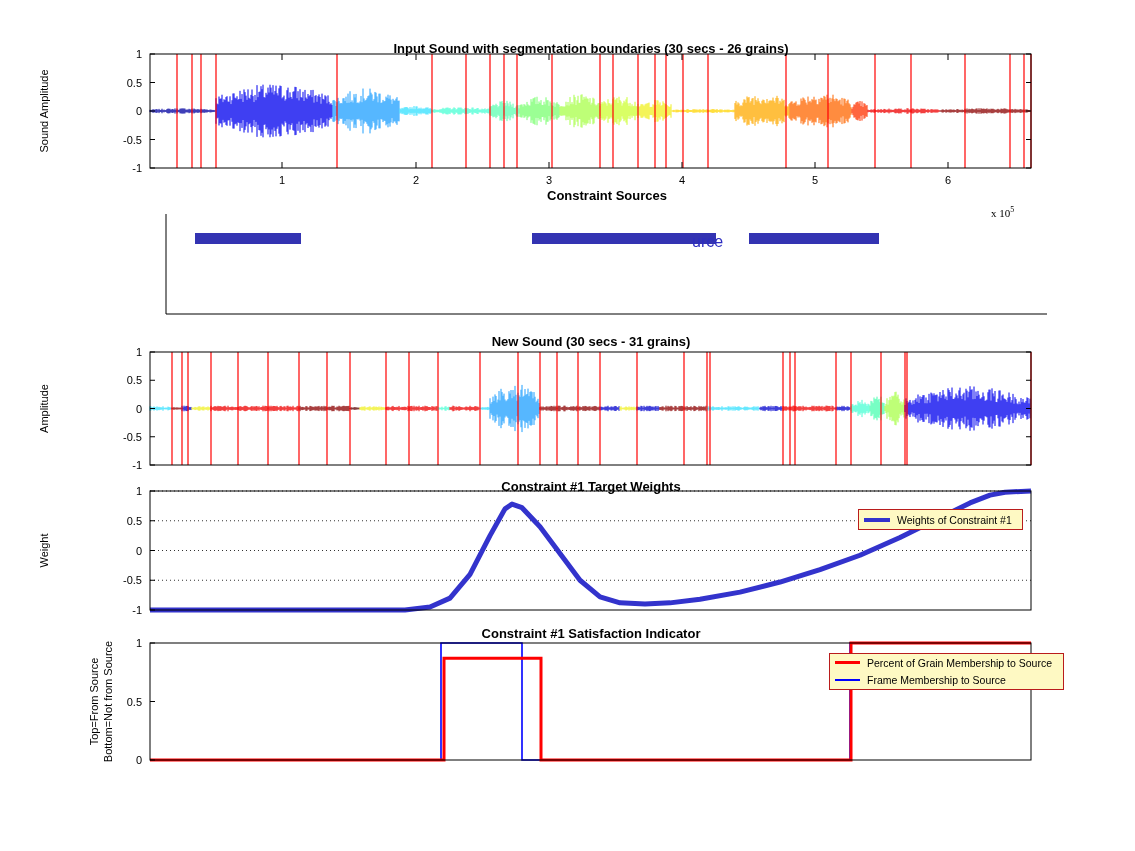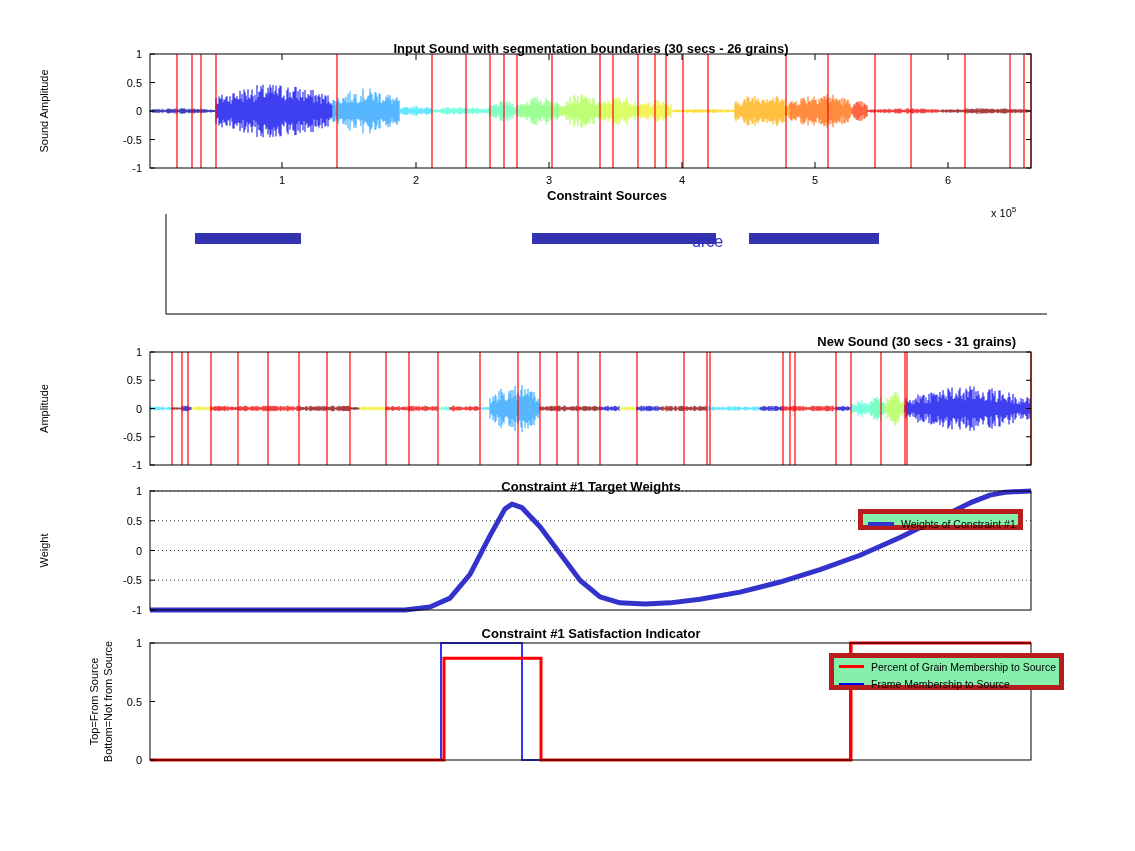"x 105" div.expo { font-family: none -> Liberation Serif, serif }
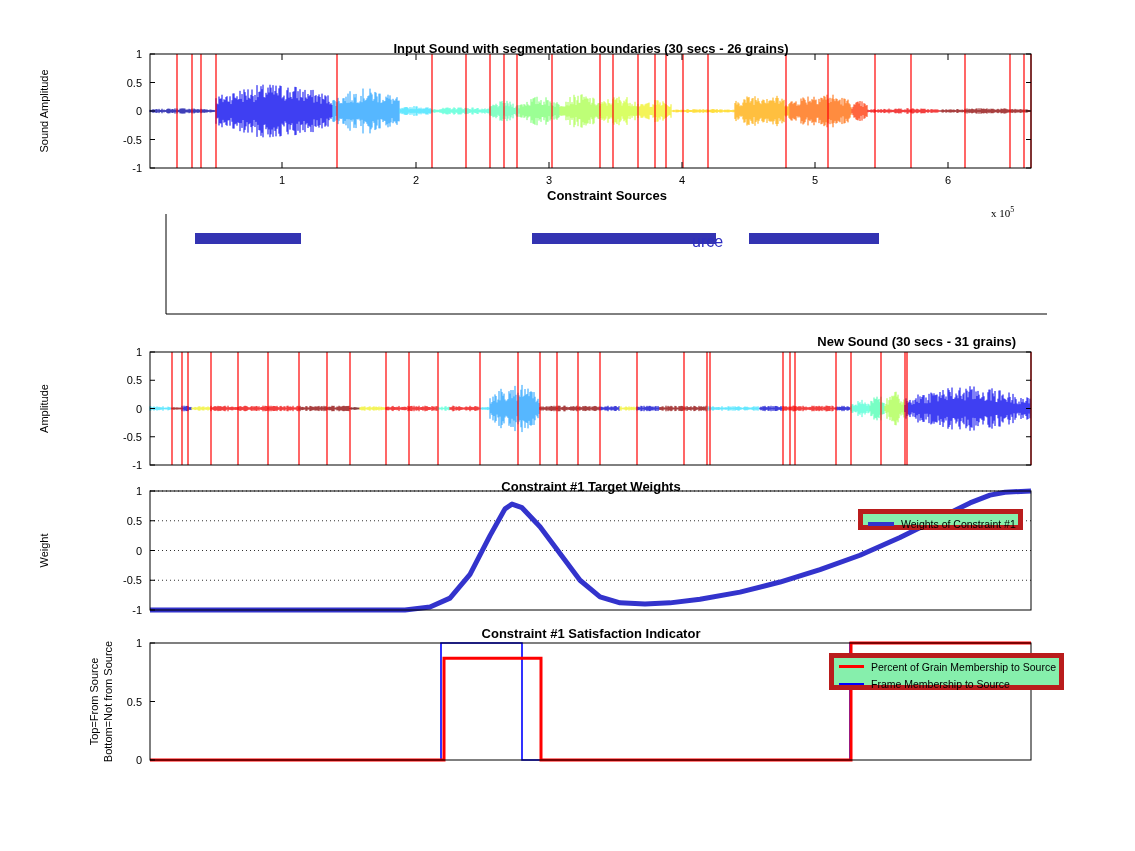"New Sound (30 secs -" div.ttl { left: 134px -> 150px; text-align: right -> none }
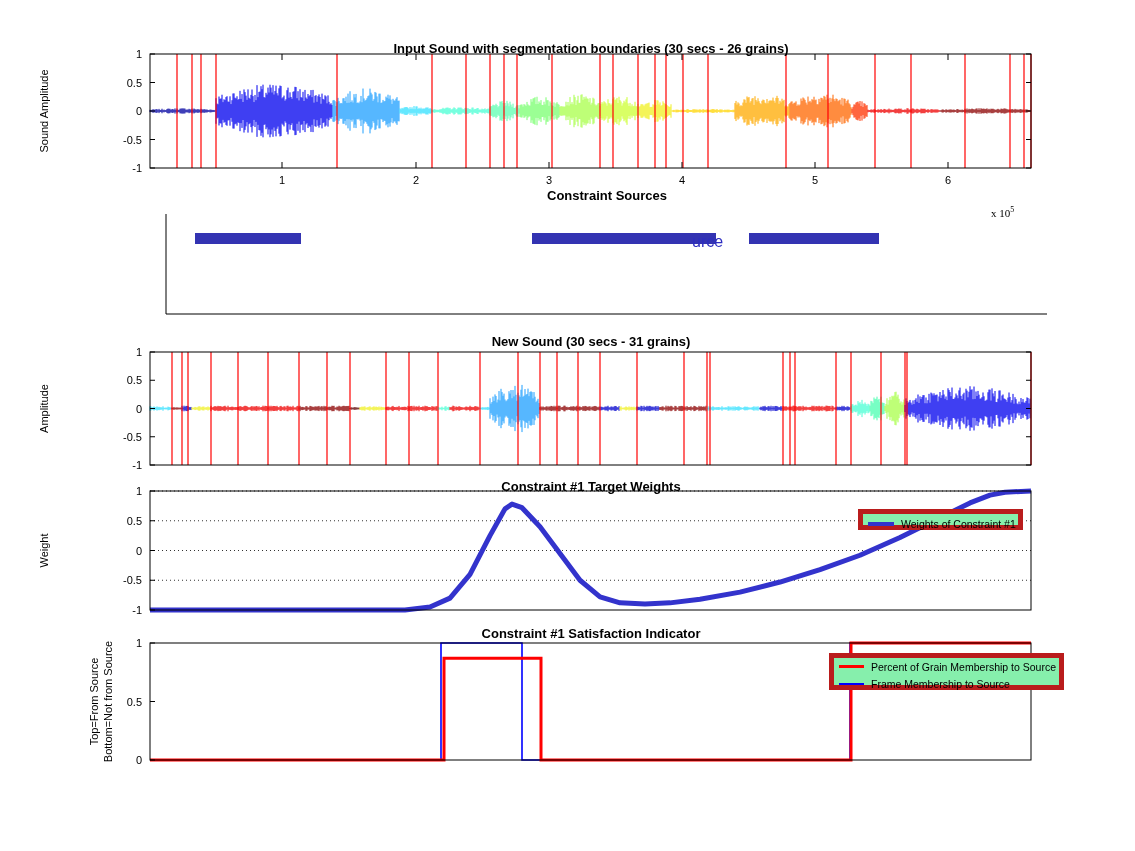"Weights of Constraint #1" .legbox { background: #86efac -> #fef9c3; border: 5px solid #b91c1c -> 1px solid #b91c1c }
